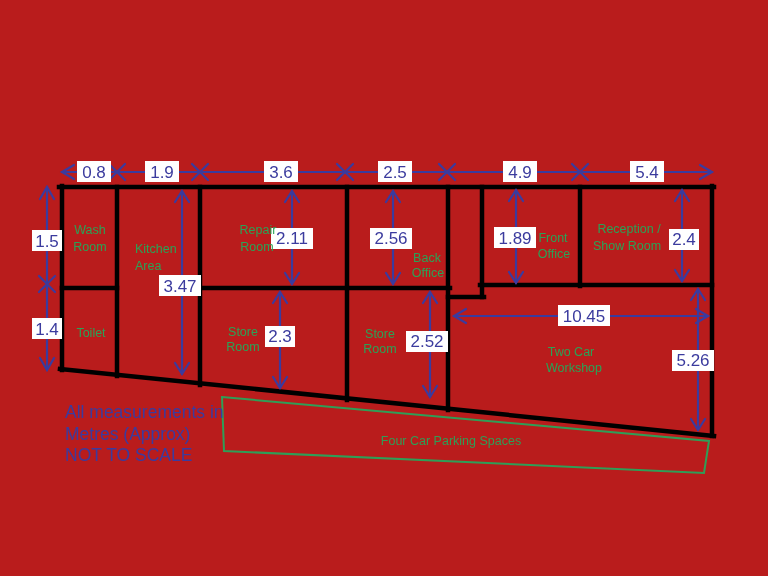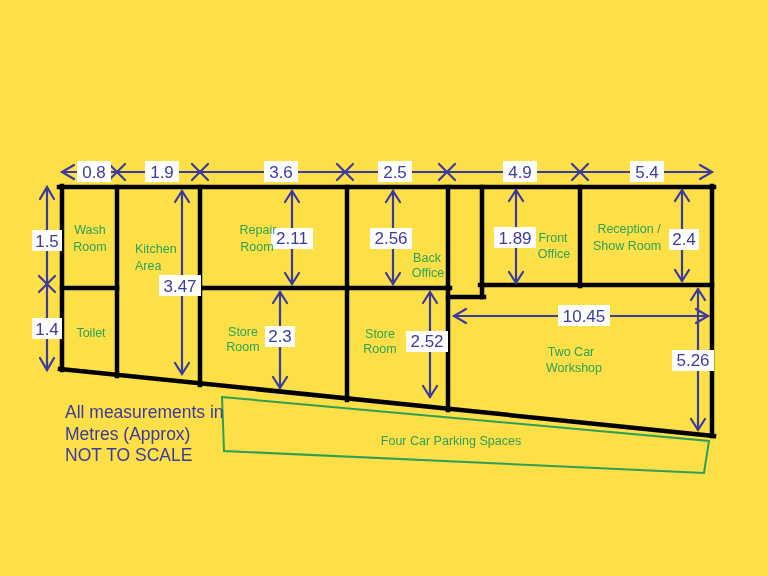"0.8" #stage { background: #fde047 -> #b91c1c }
